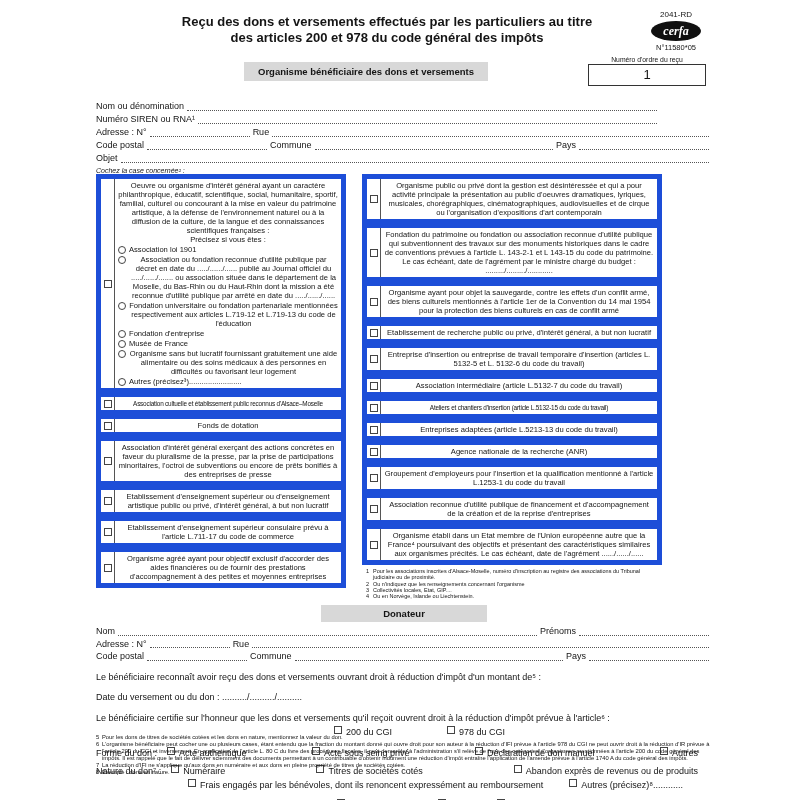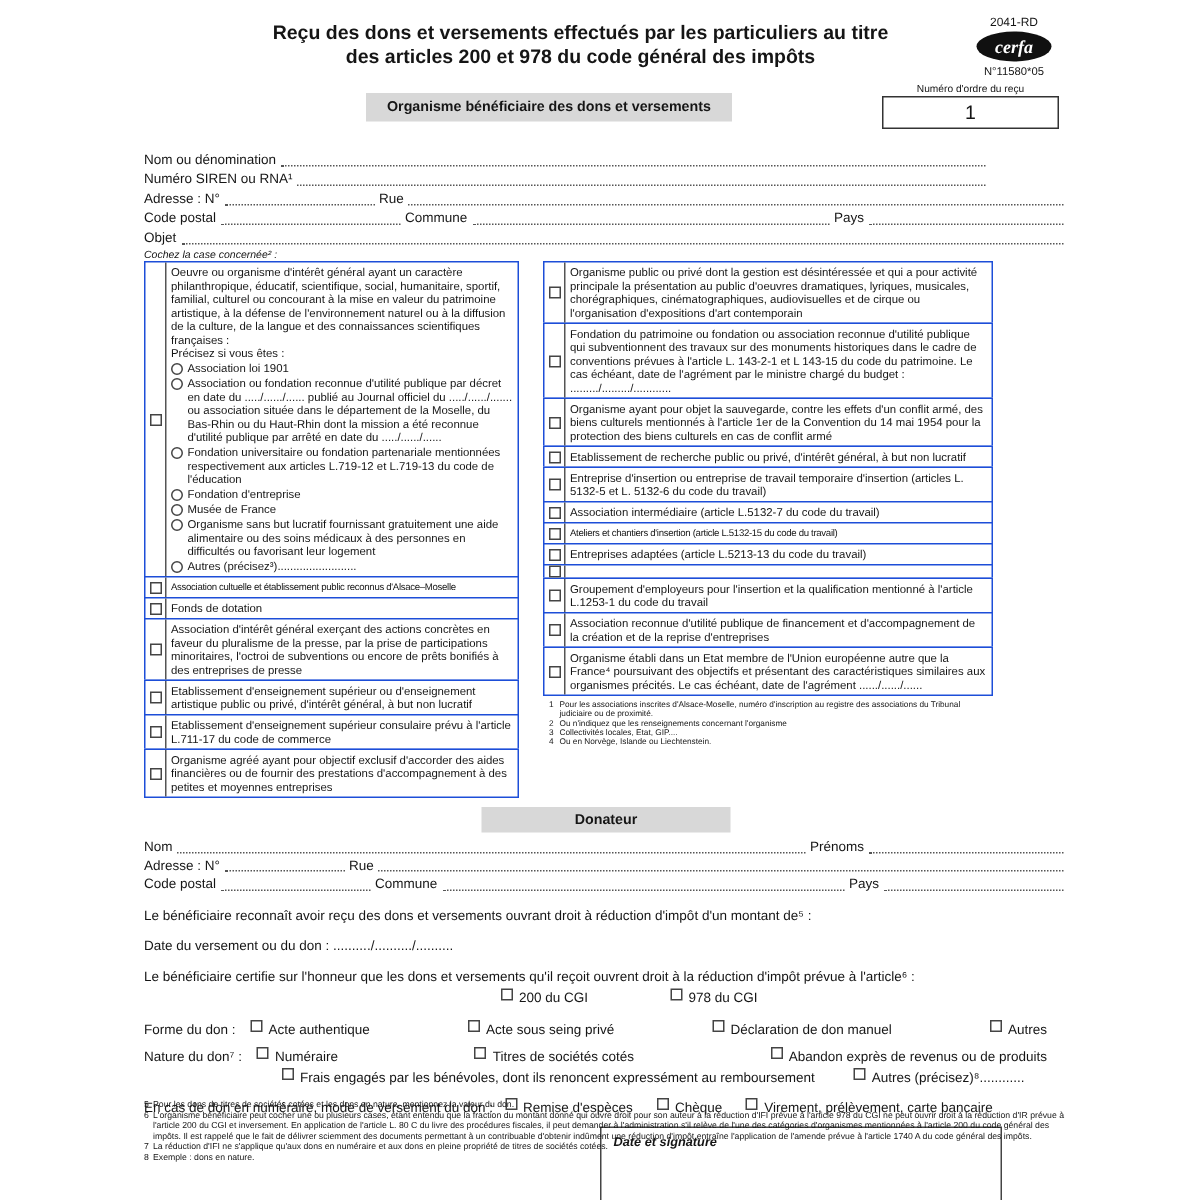"Oeuvre ou organisme d'intérêt général" .crow { border: 1px solid #1d4ed8 -> 5px solid #1d4ed8; text-align: none -> center }
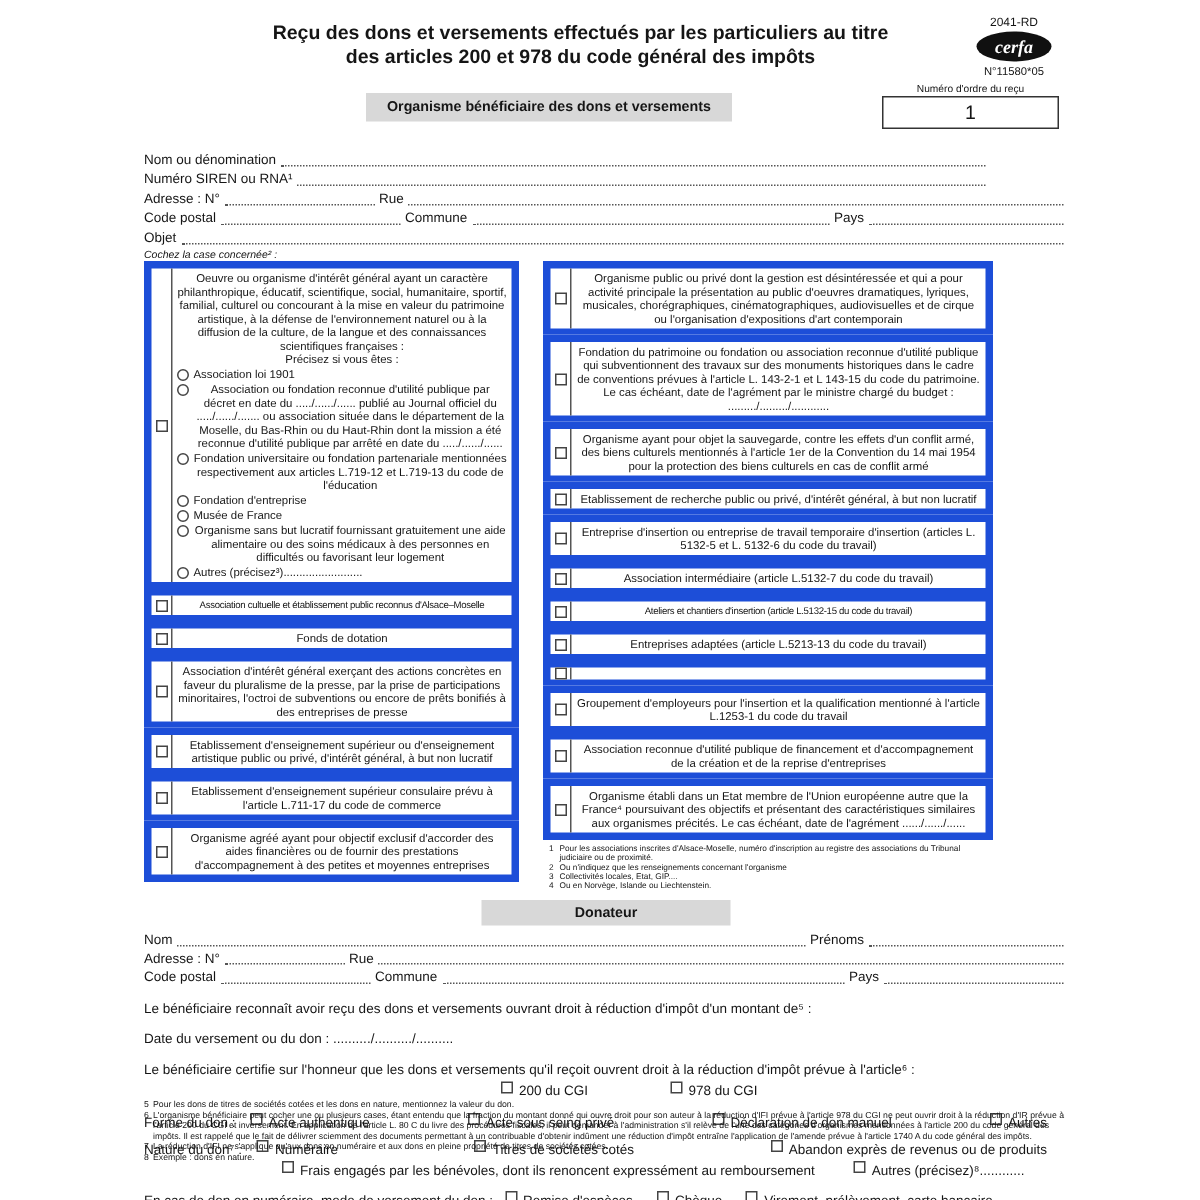"Agence nationale de la recherche" div.ctext { html: none -> <div>Agence nationale de la recherche (ANR)</div> }
